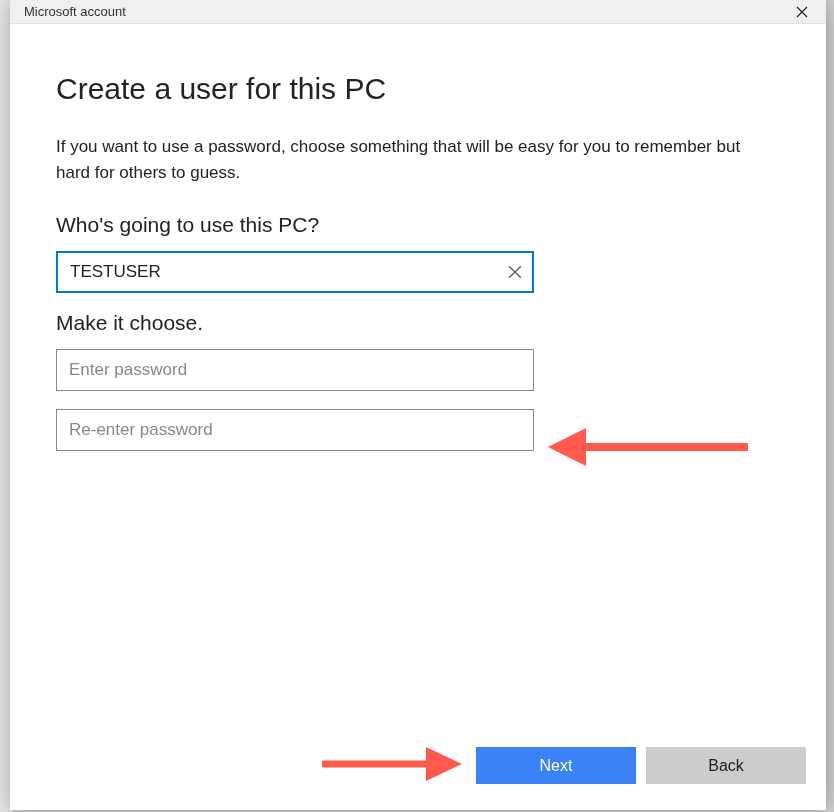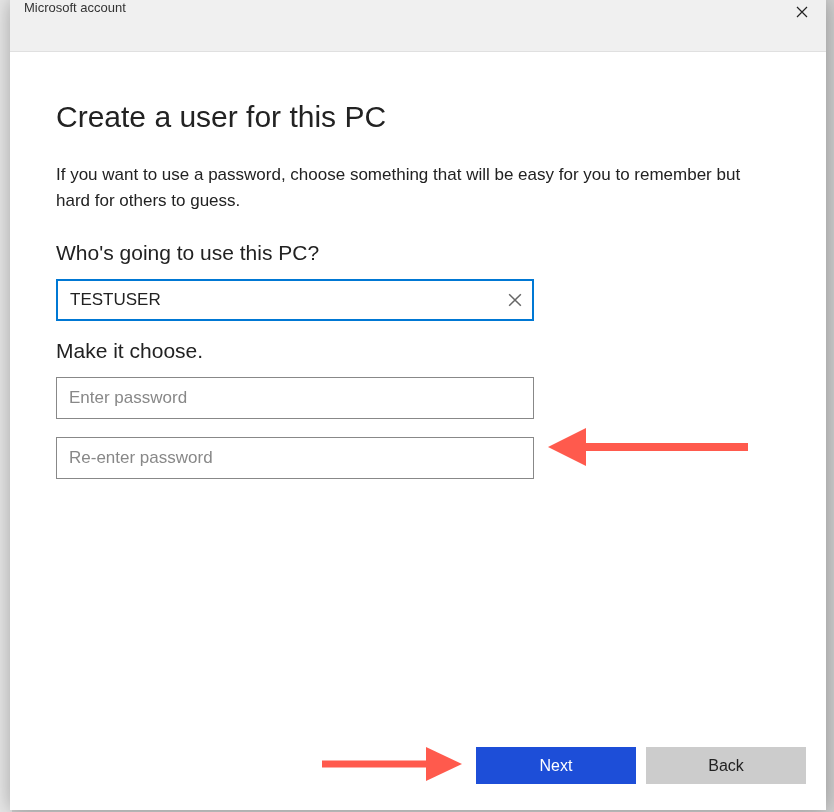"Microsoft account" .titlebar { align-items: none -> center; height: 52px -> 24px }
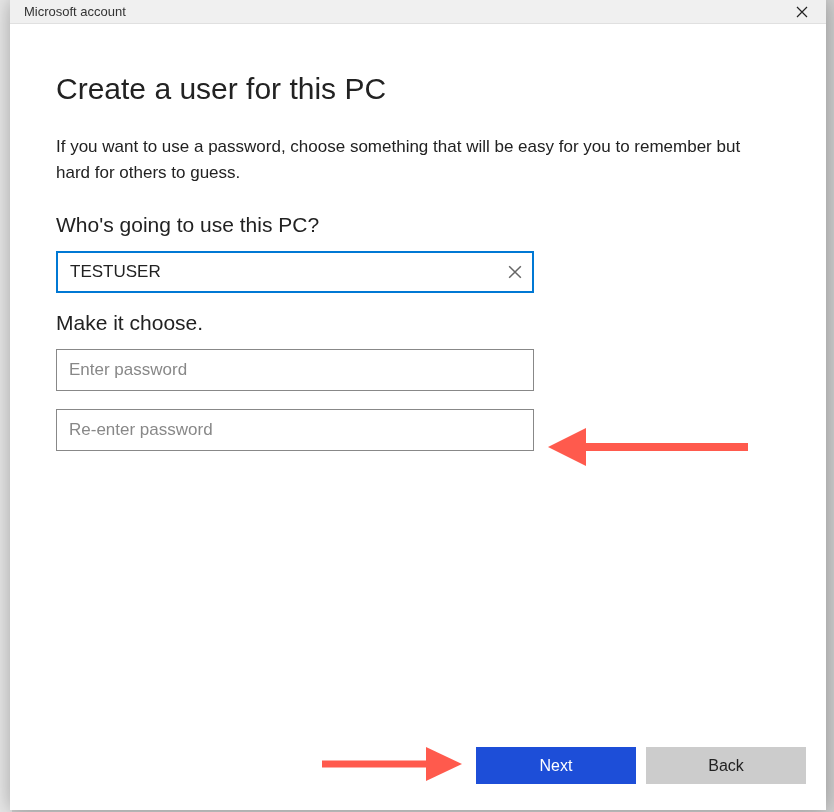"Next" .btn-primary { background: #1d4ed8 -> #3b82f6 }
